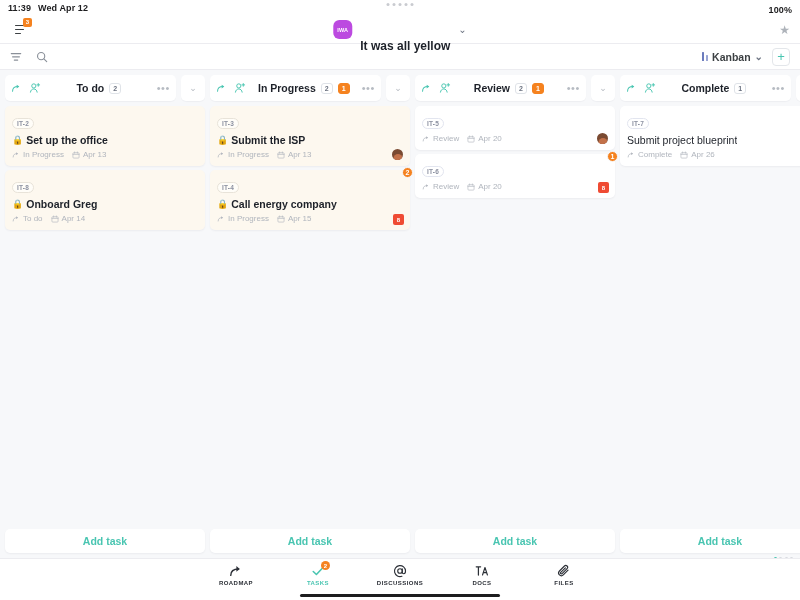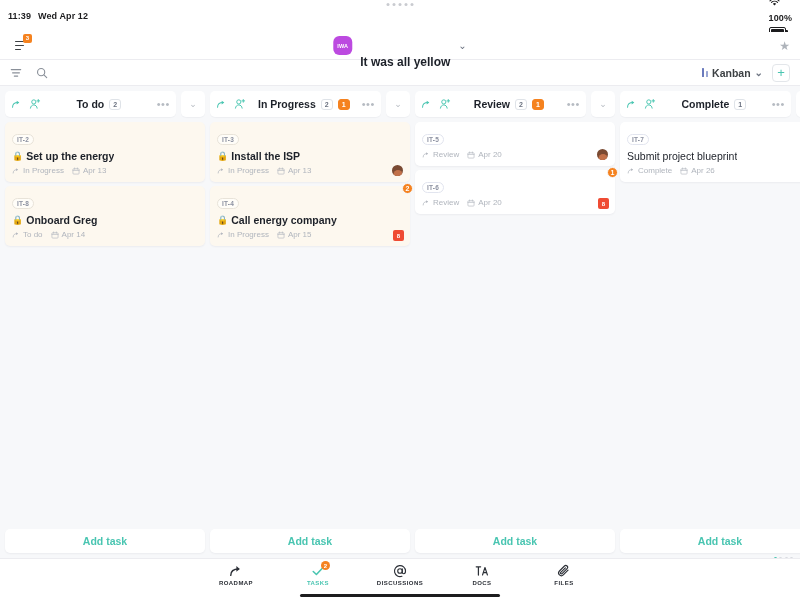"11:39" .statusbar { padding: 16px 8px -> 0 8px }
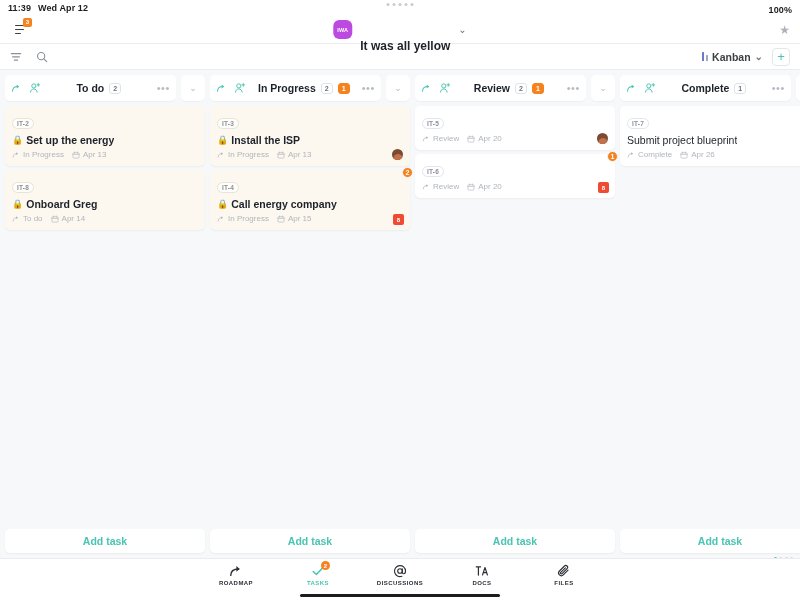"Set up the energy" span.card-title { text: energy -> office }
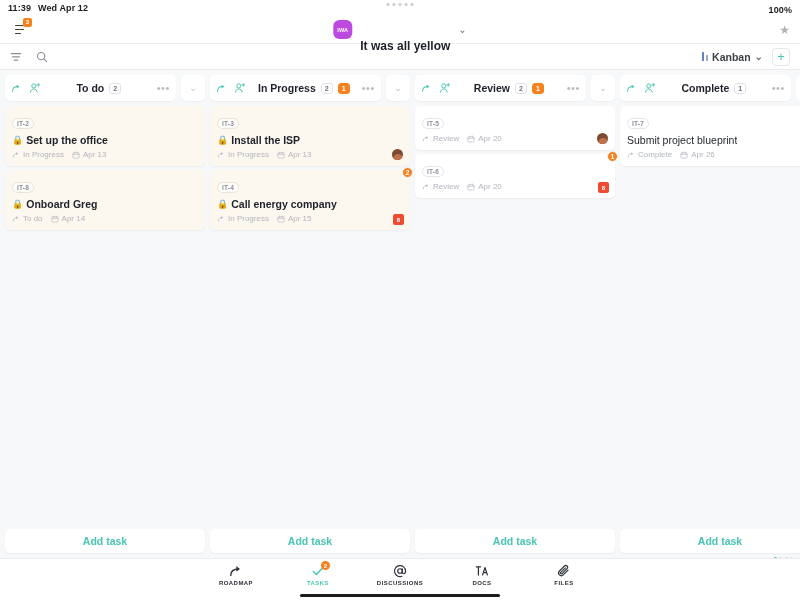"Install the ISP" span.card-title { text: Install -> Submit }
